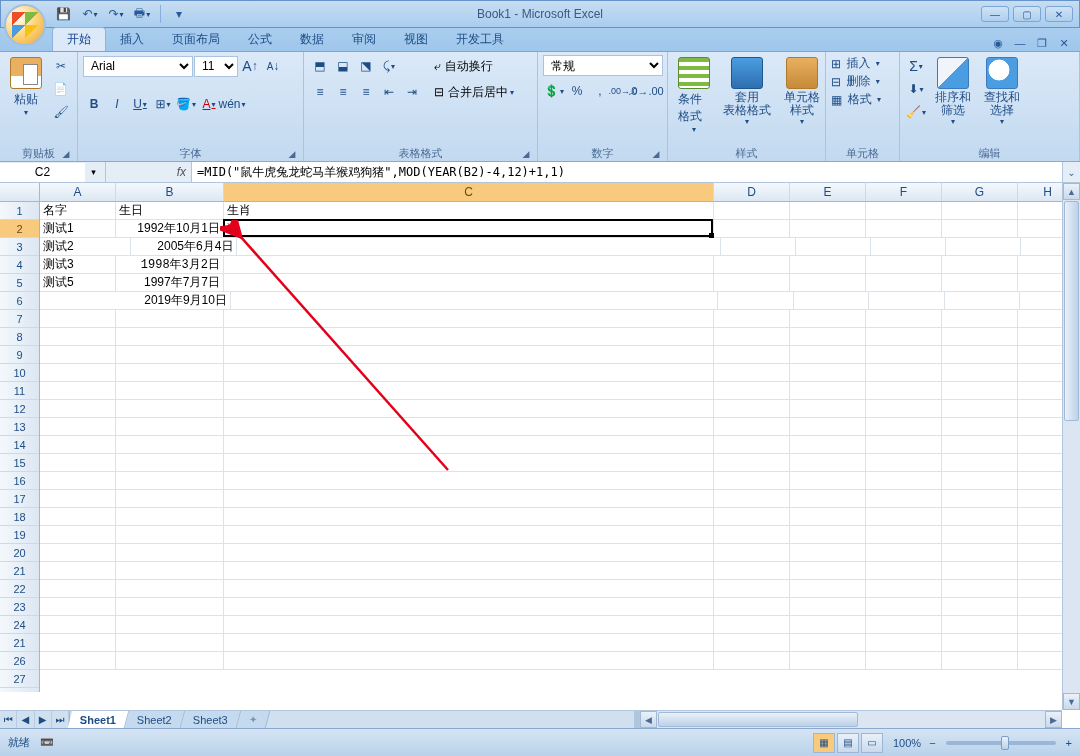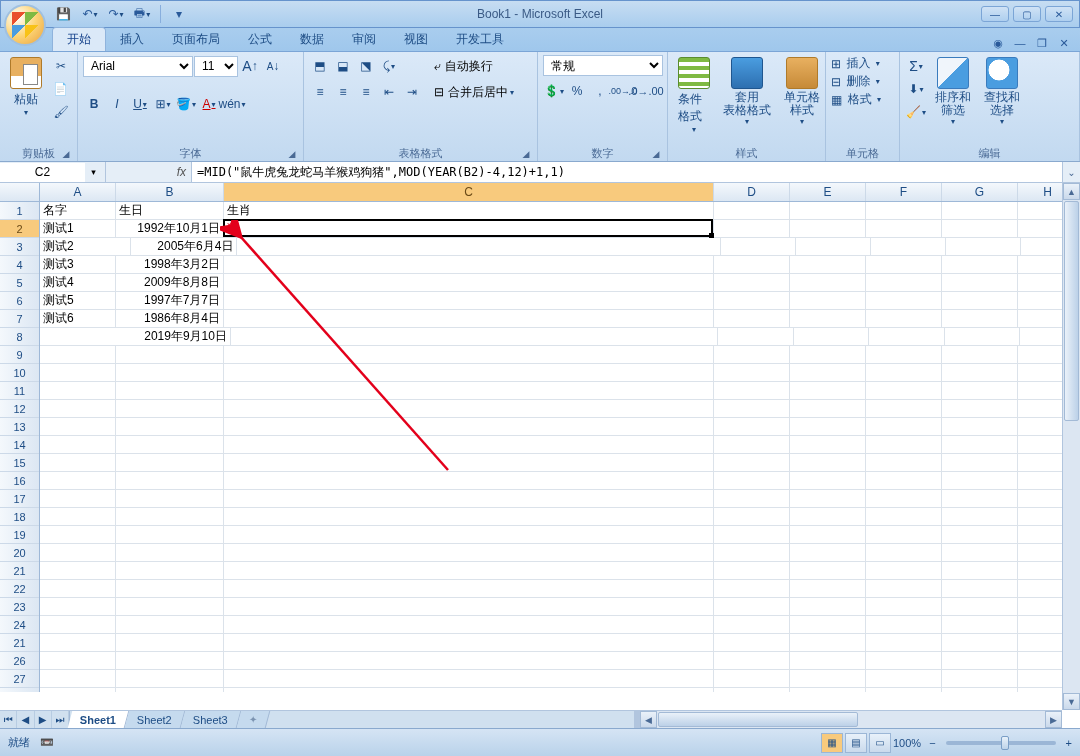"1998年3月2日" div.cell { font-family: none -> Liberation Mono, monospace }
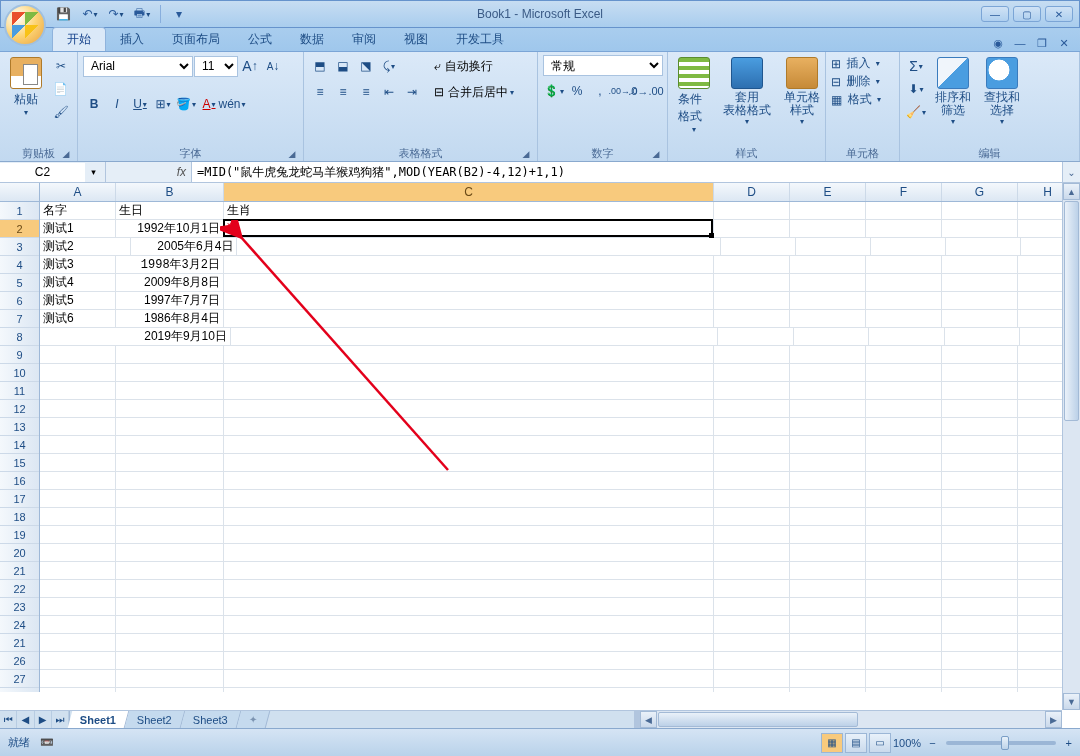"测试4" div.cellrow { html: <div> <div>测试4</div> <div>2009年8月8日</div> <div></div> <div></div> <div></div> <div></div> <div></div> <div></div> </div> -> none }
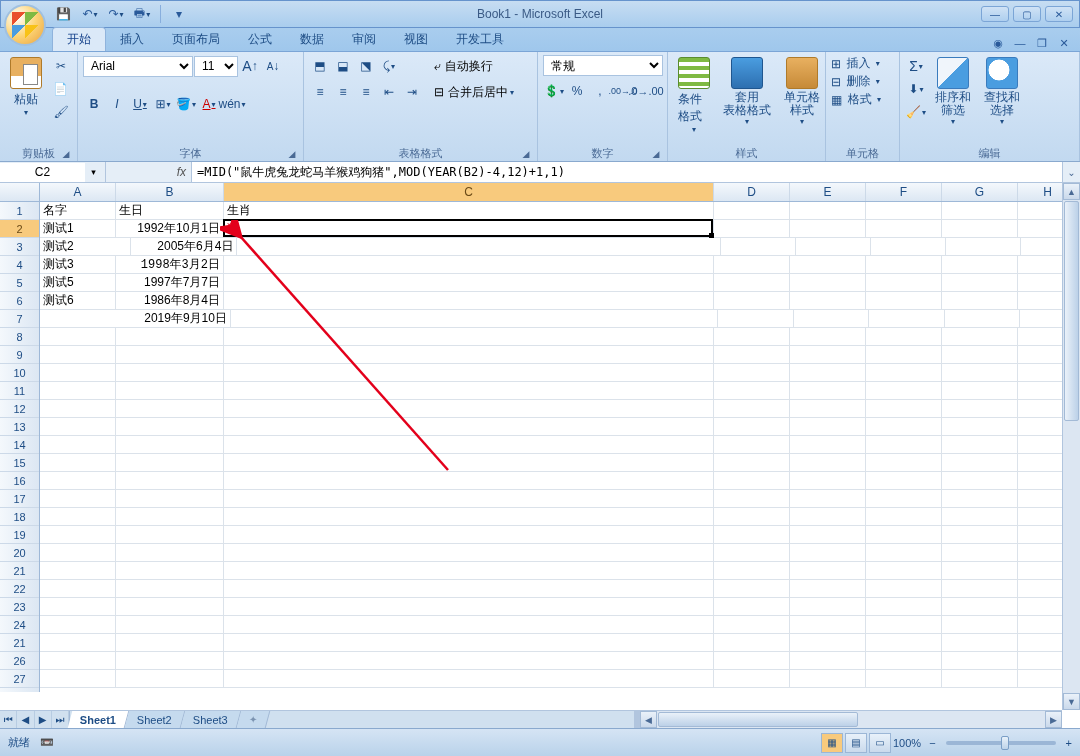"测试6" div.cellrow { html: <div> <div>测试6</div> <div>1986年8月4日</div> <div></div> <div></div> <div></div> <div></div> <div></div> <div></div> </div> -> none }
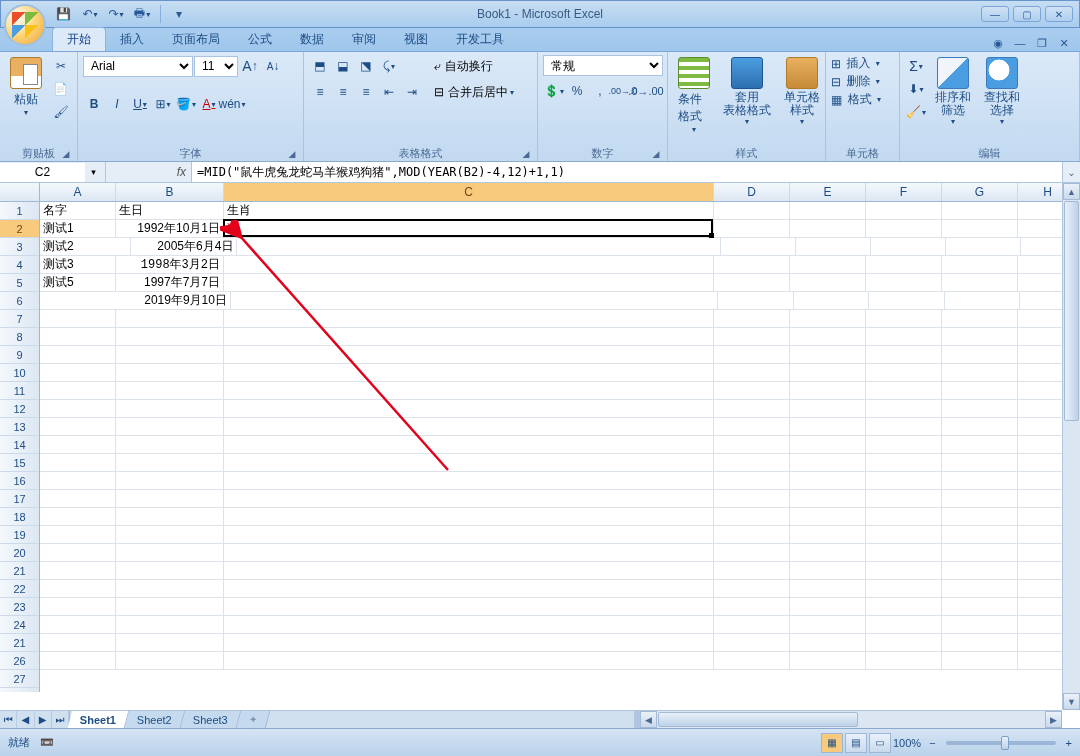"100%" span { margin-left: 0 -> 8px }
